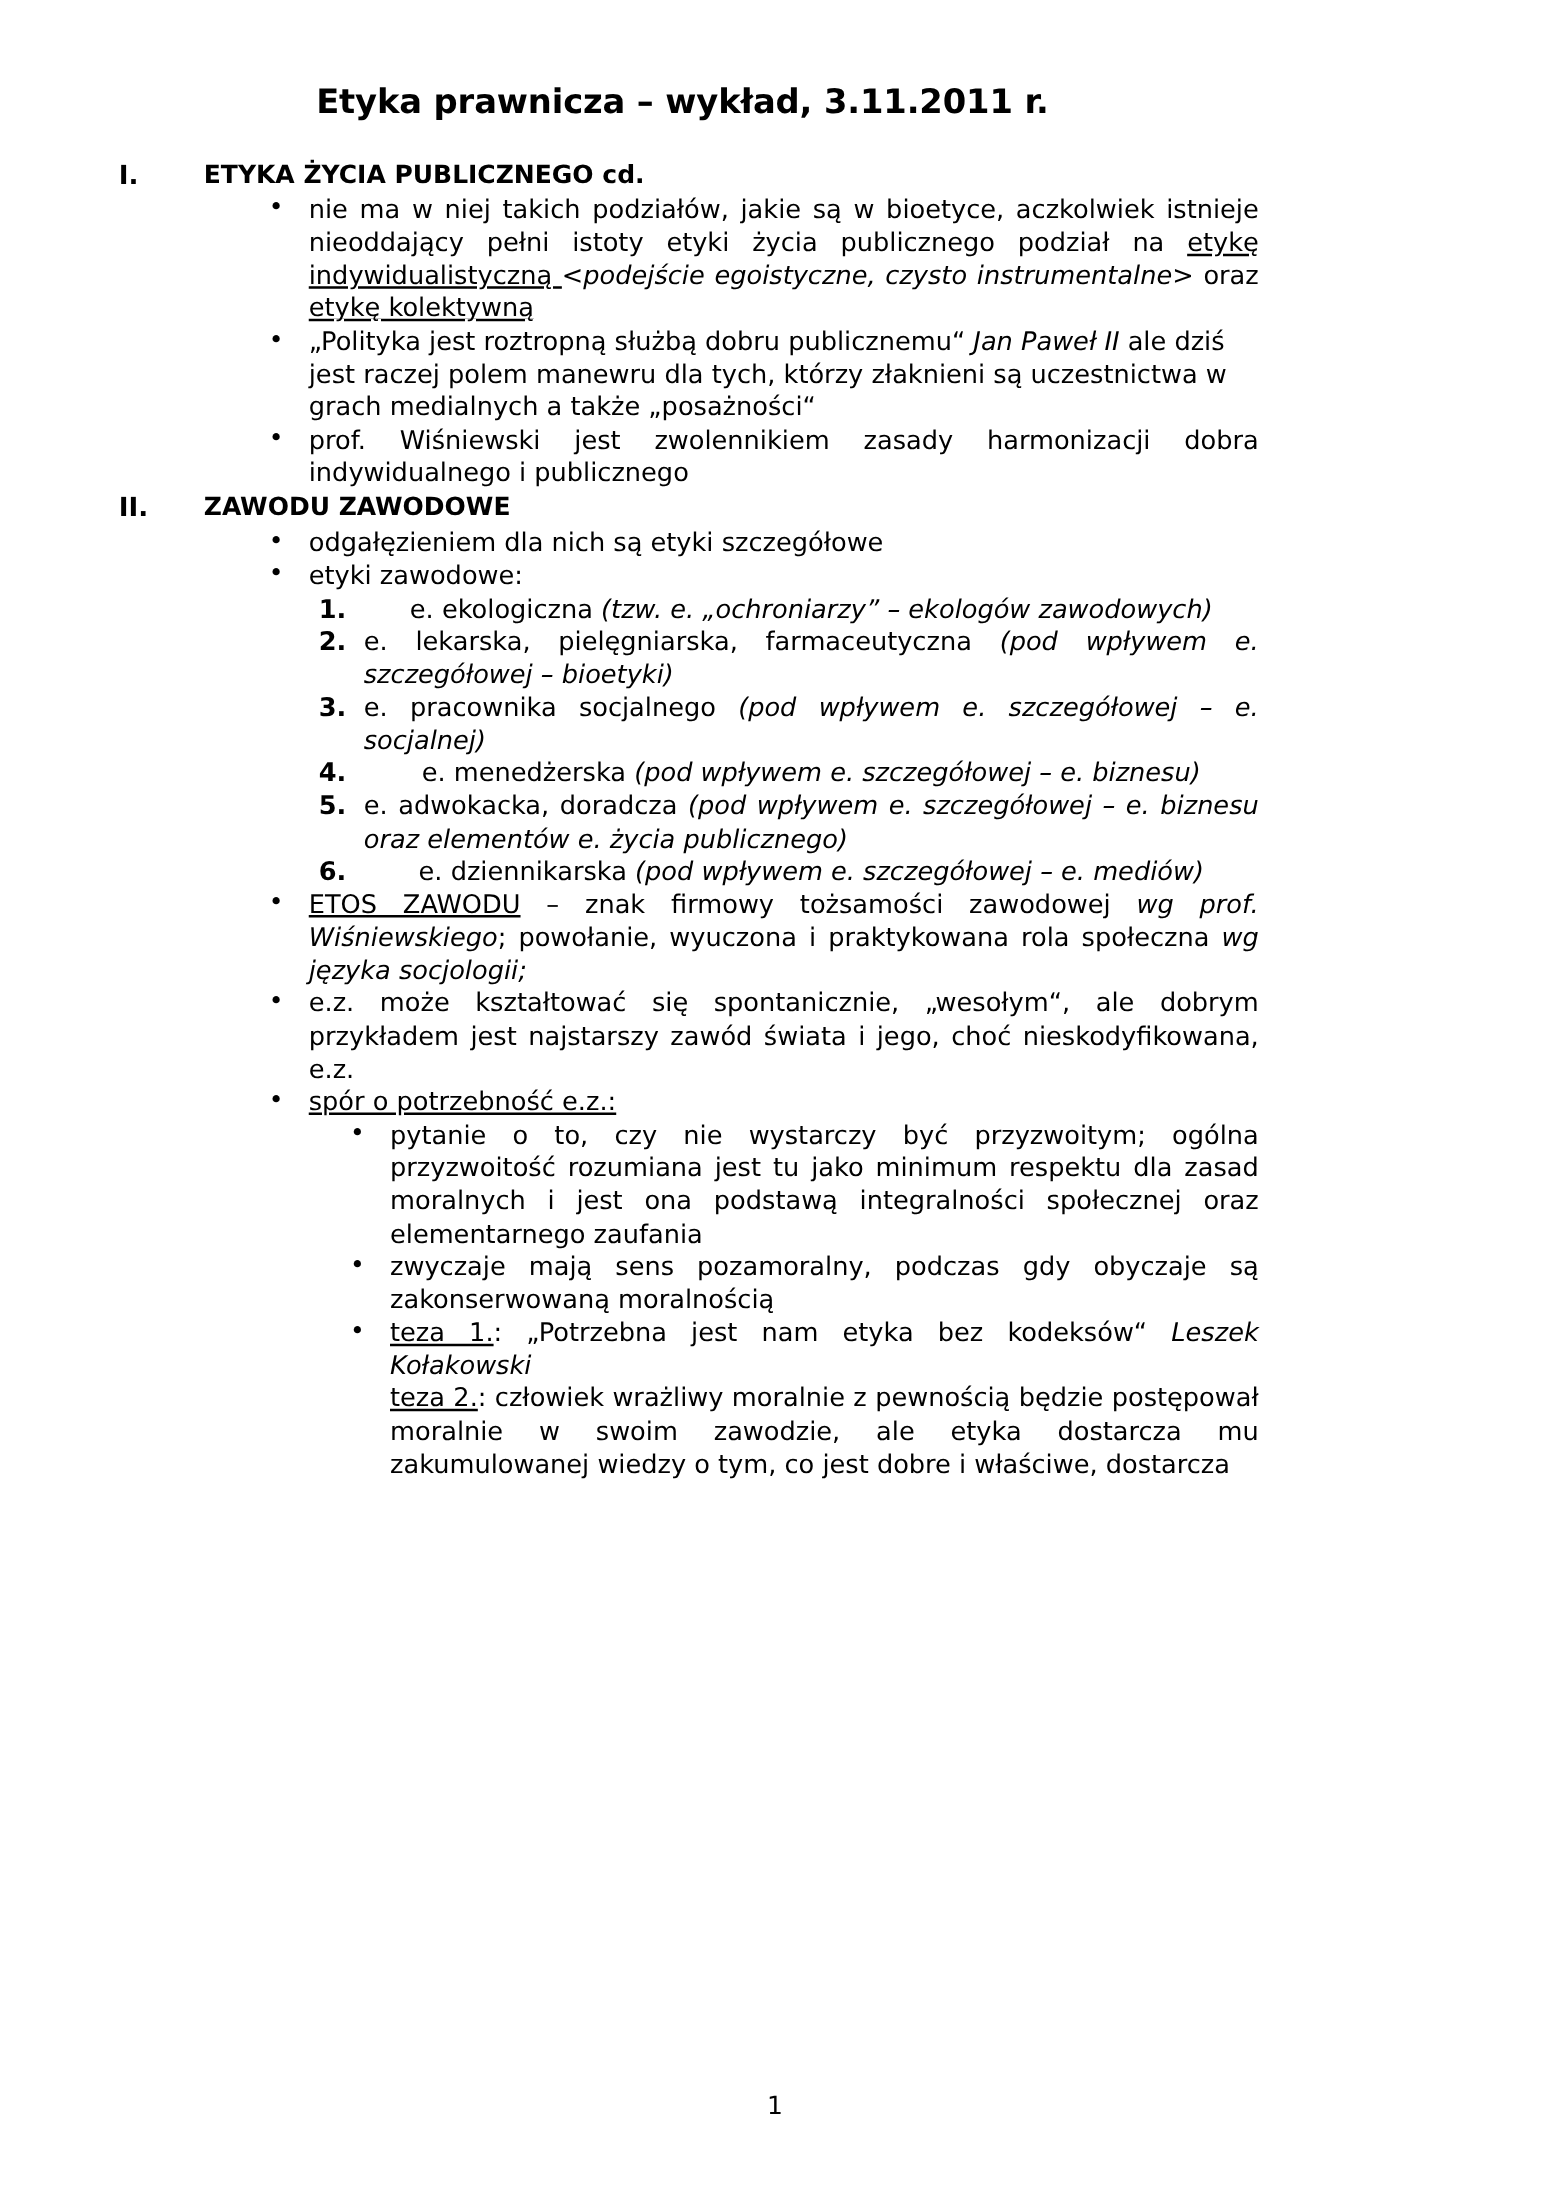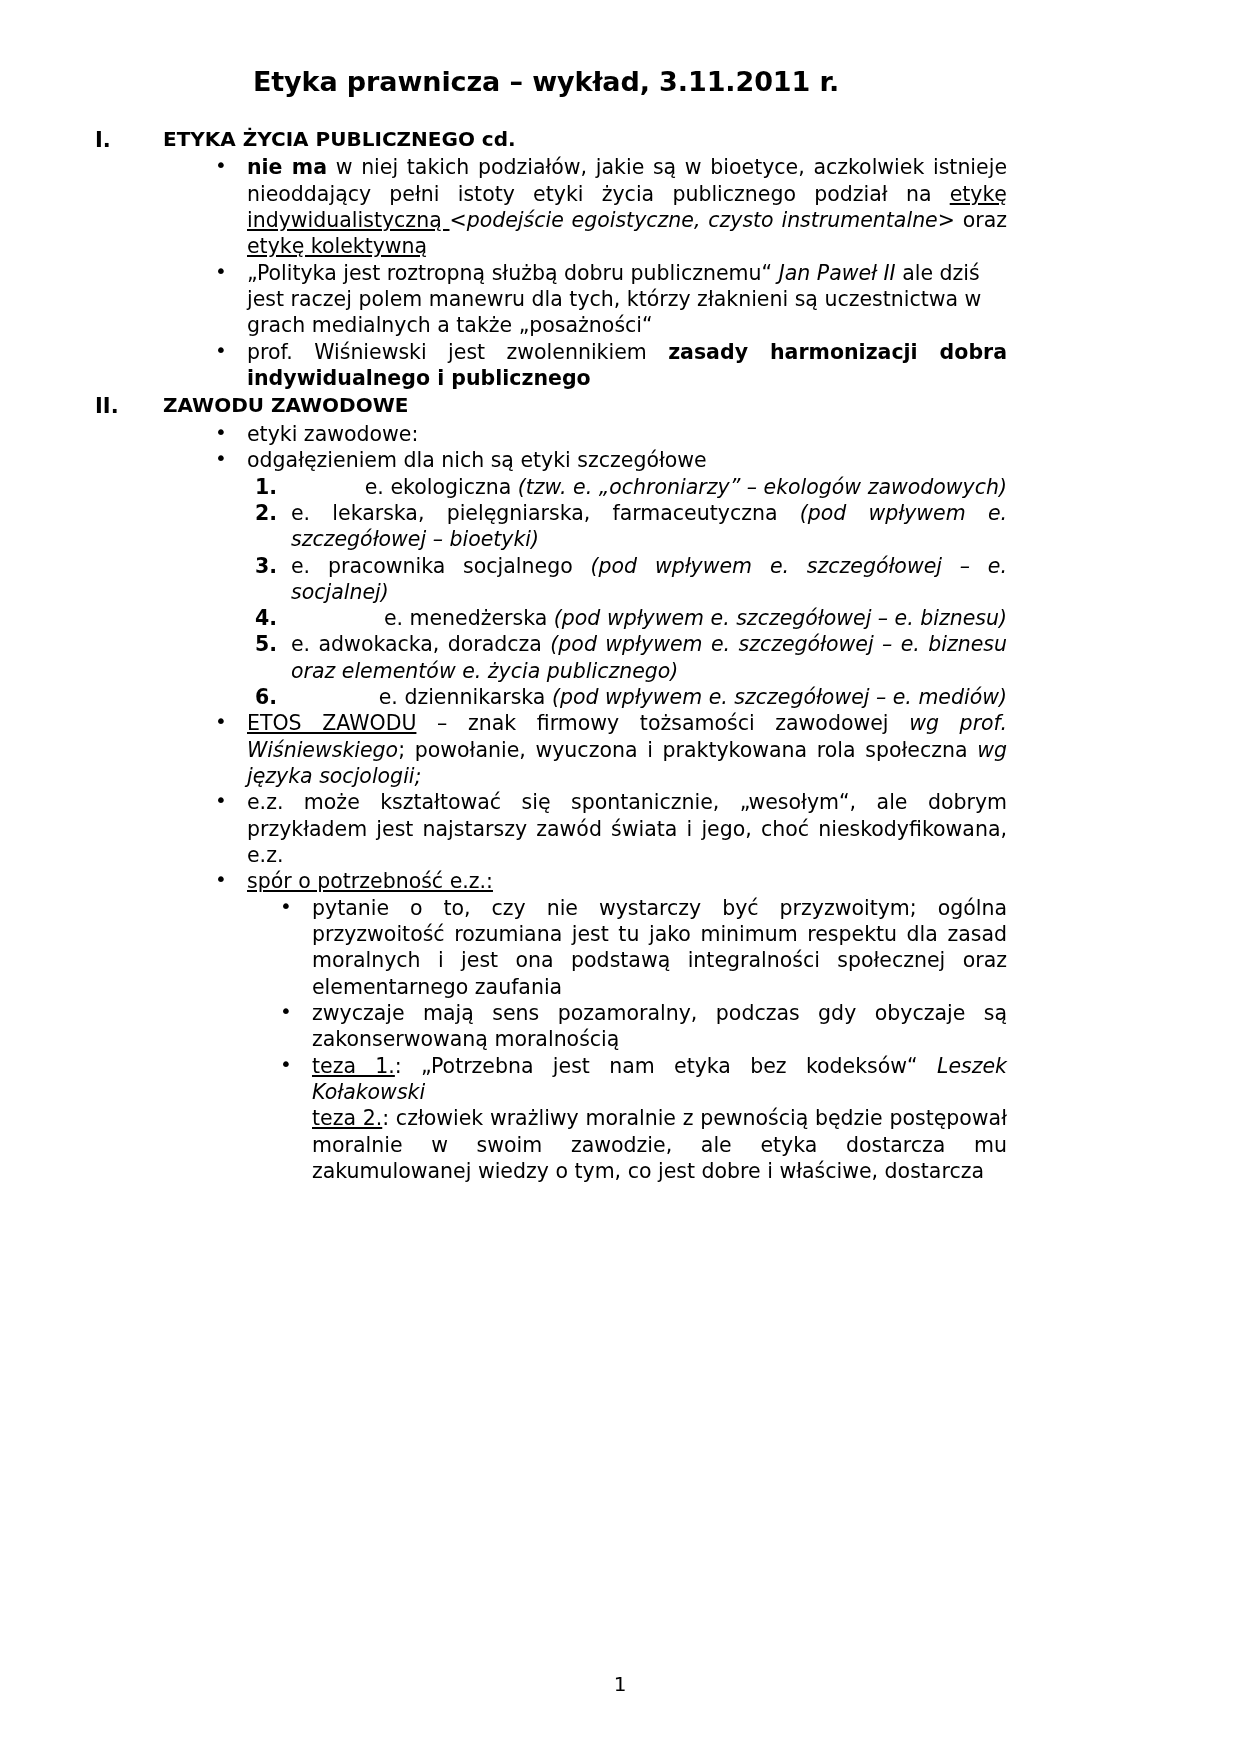"nie ma" b, .b { font-weight: bold -> normal }
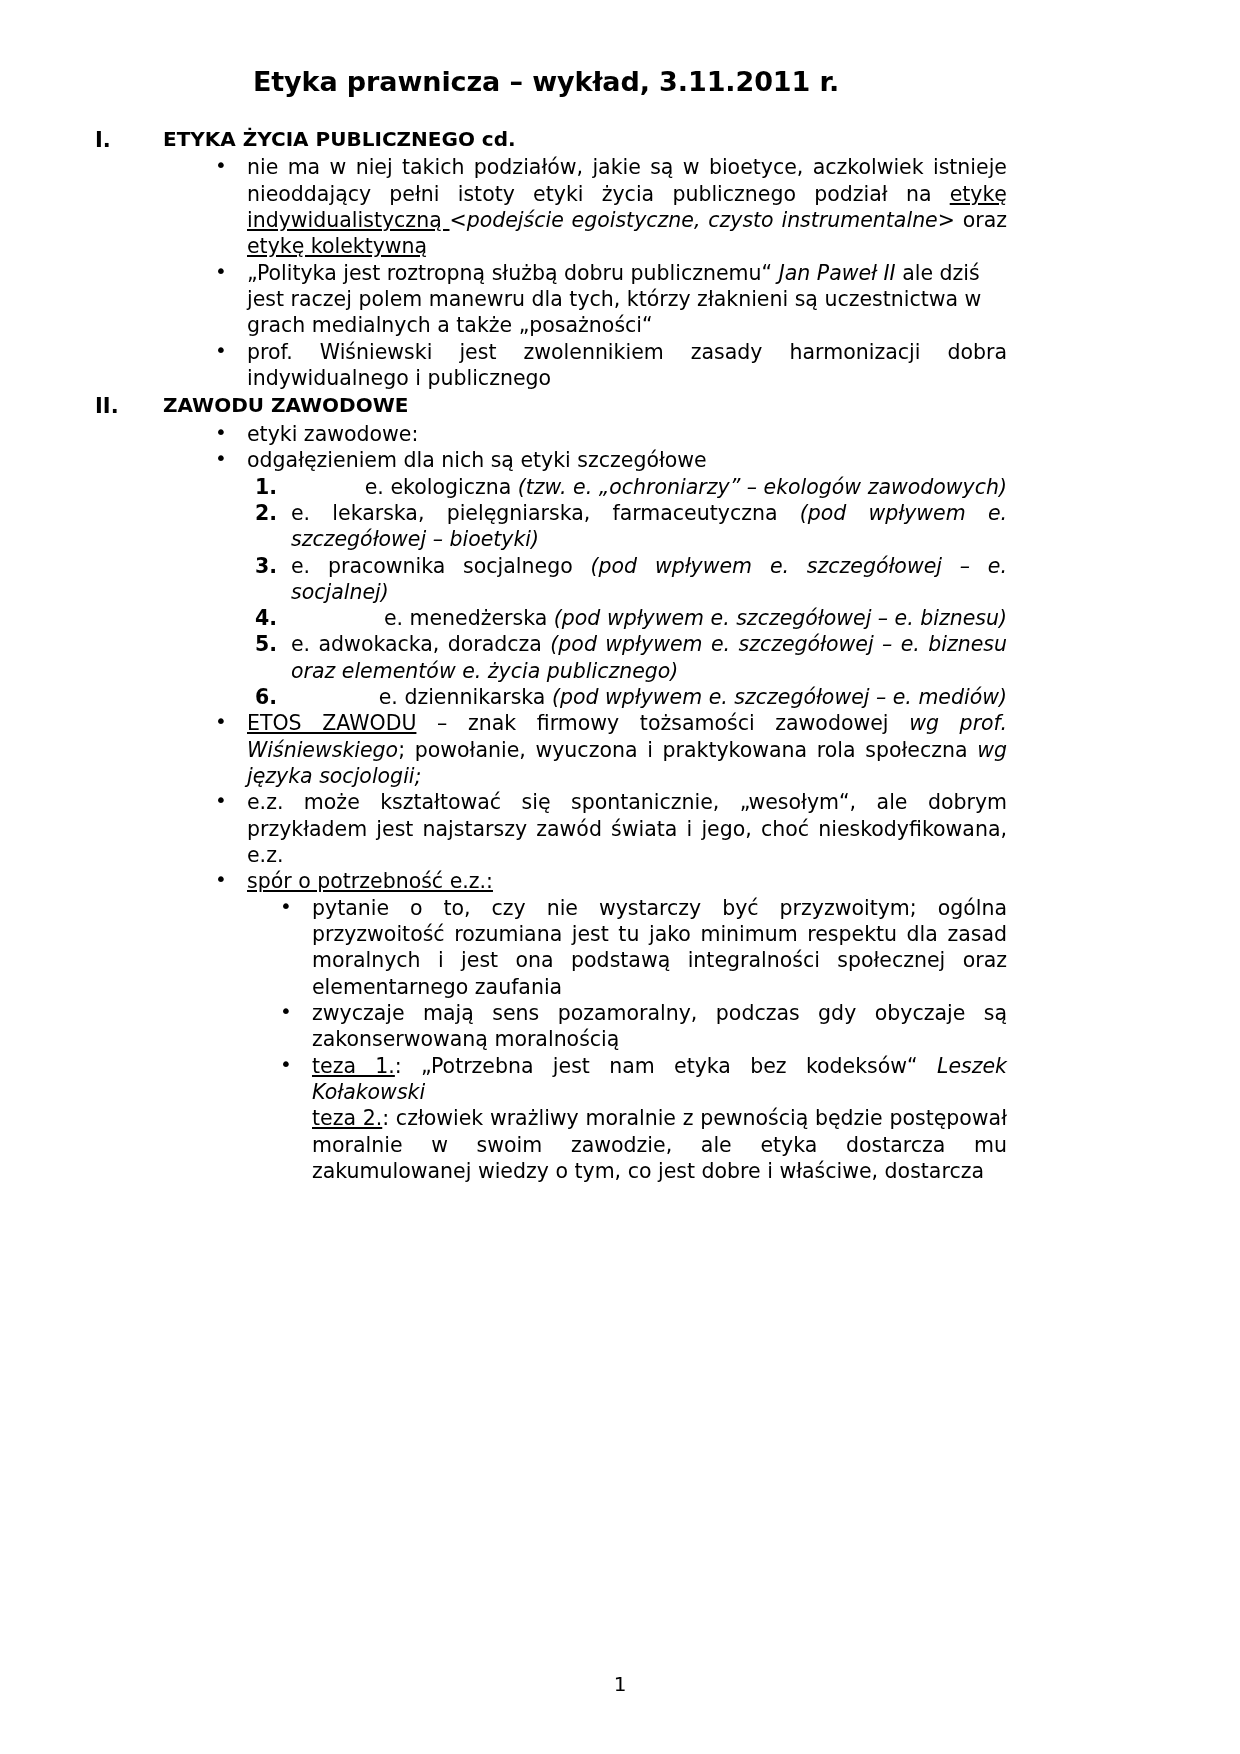"etyki zawodowe:" li.b1 { order: before "odgałęzieniem dla nich są etyki" -> after "odgałęzieniem dla nich są etyki" }
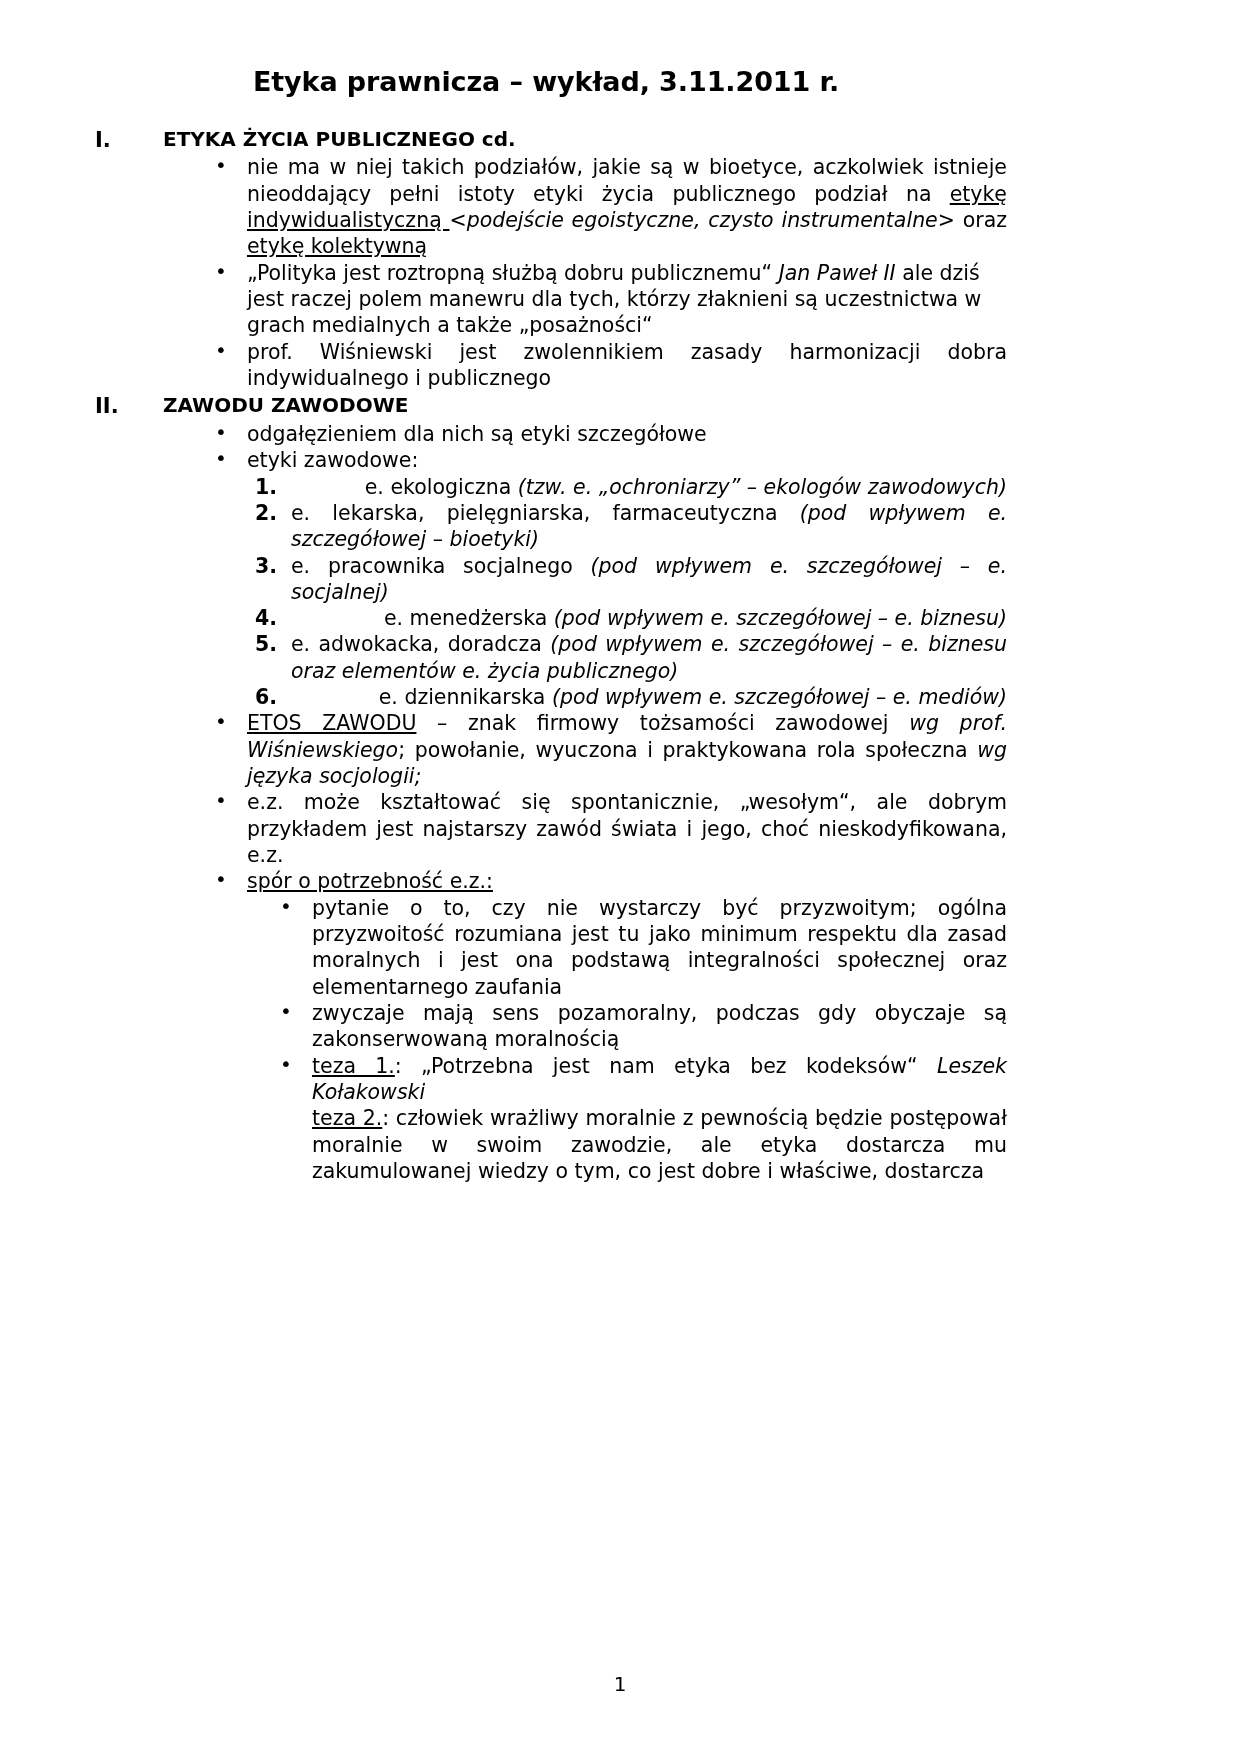"e. ekologiczna (tzw. e. „ochroniarzy”" li.n1.nojust { text-align: right -> center }
